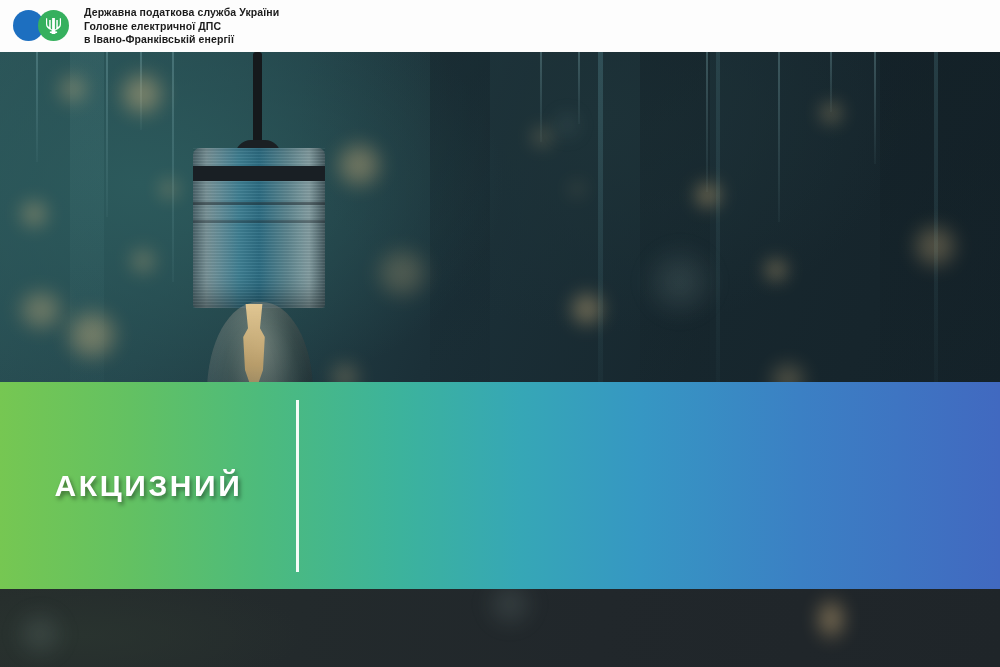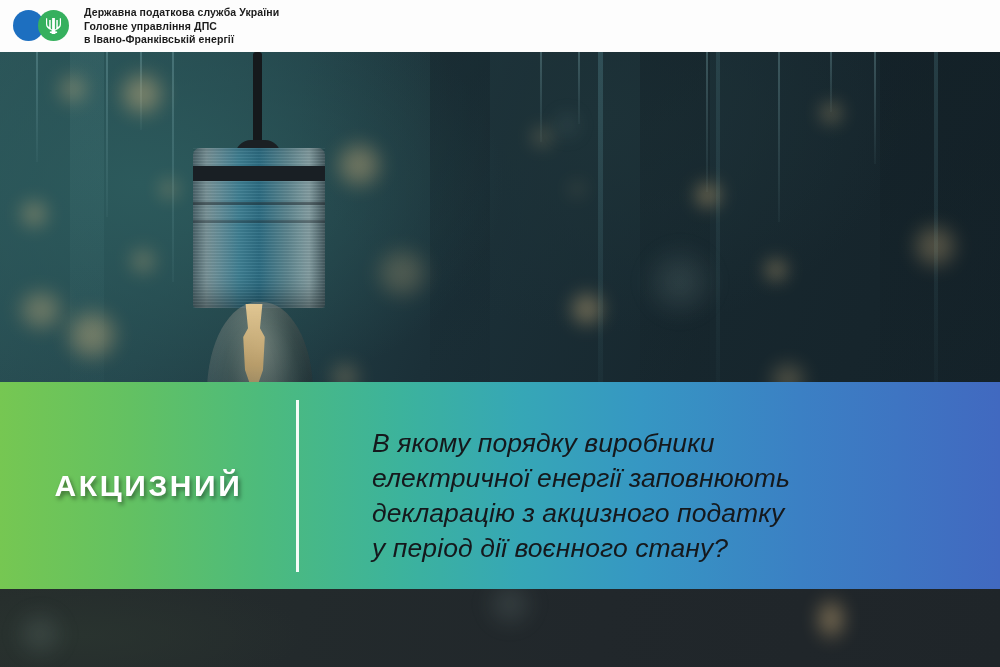"Головне управління ДПС" div { text: управління -> електричної }
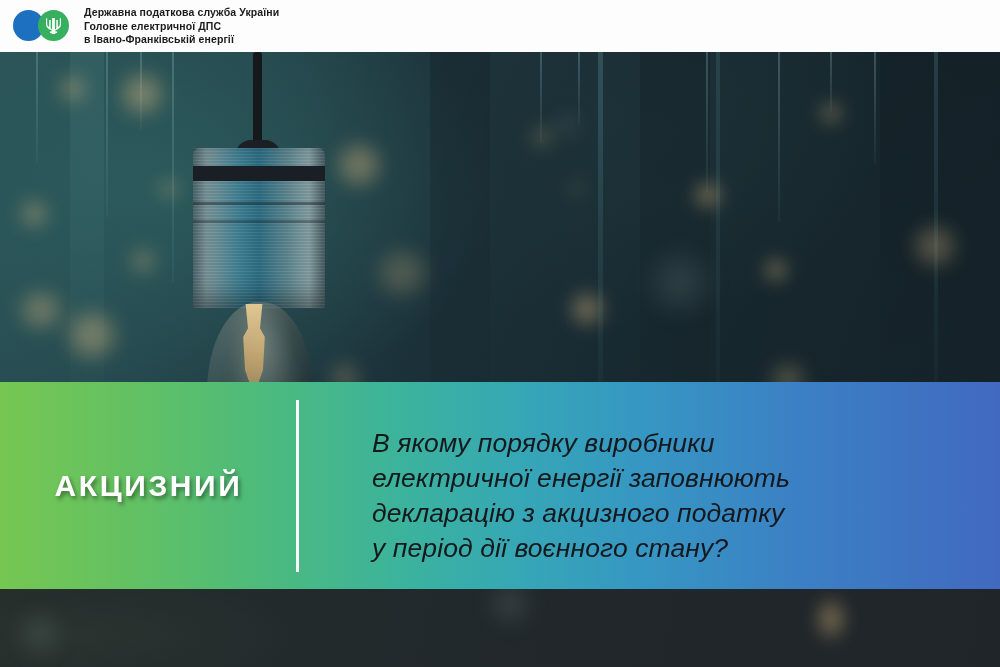"В якому порядку виробники" div.question { html: <div> <div>В якому порядку виробники</div> <div>електричної енергії заповнюють</div> <div>декларацію з акцизного податку</div> <div>у період дії воєнного стану?</div> </div> -> none }
